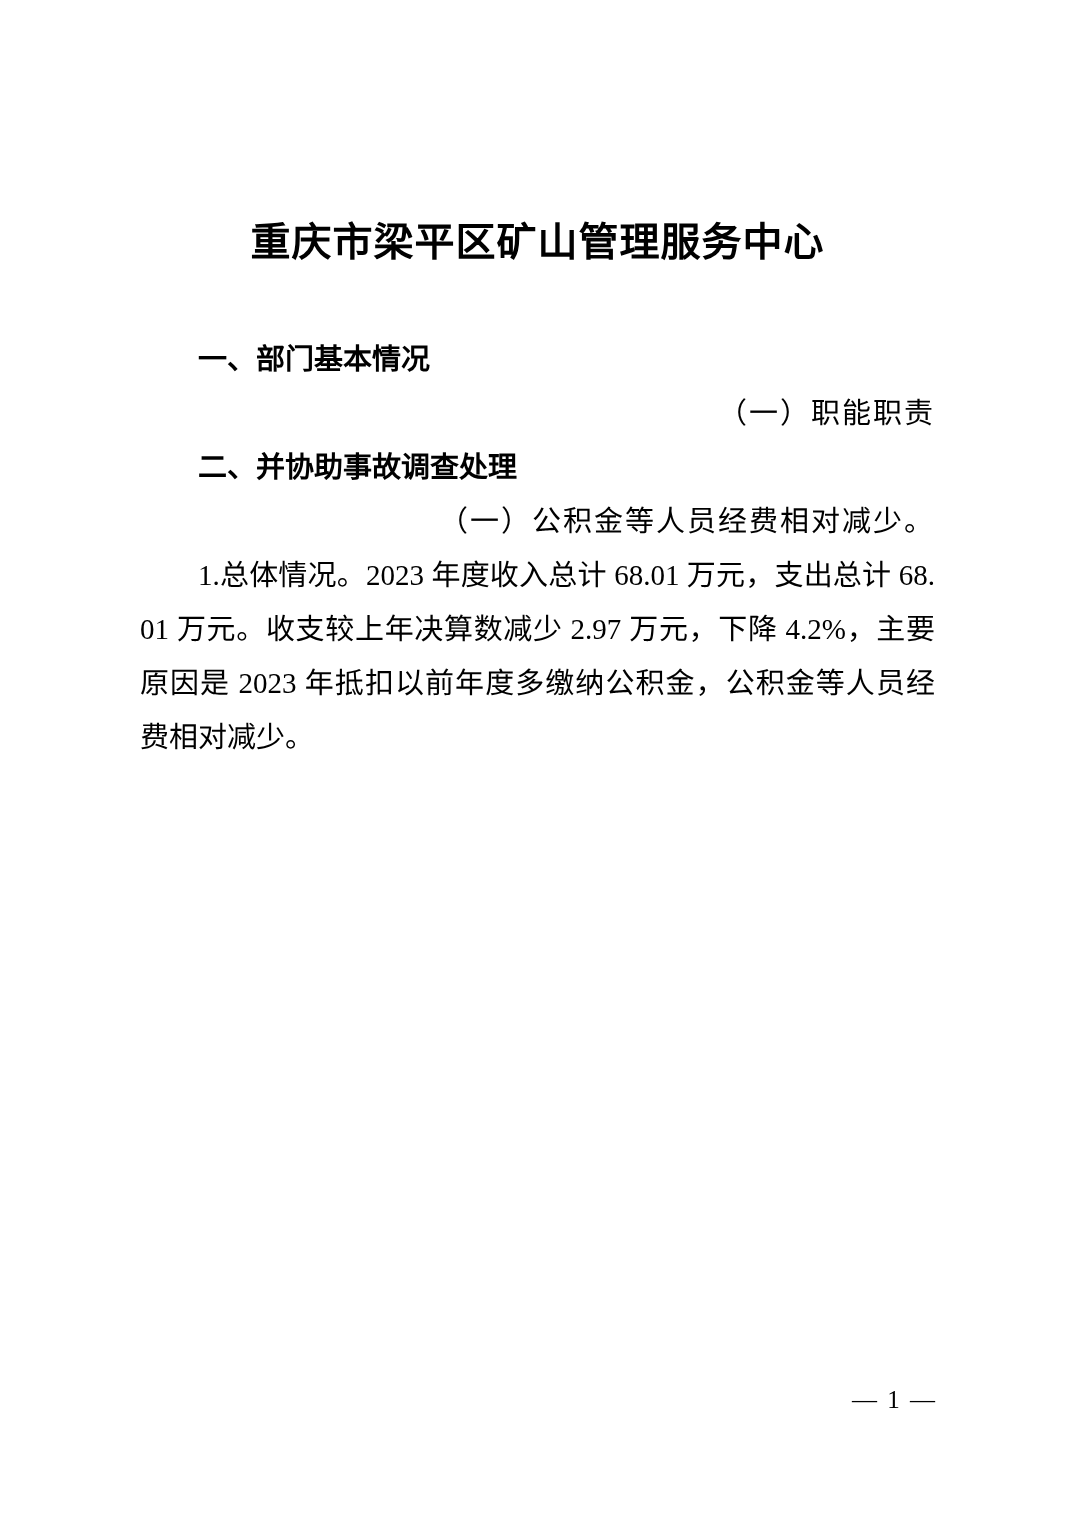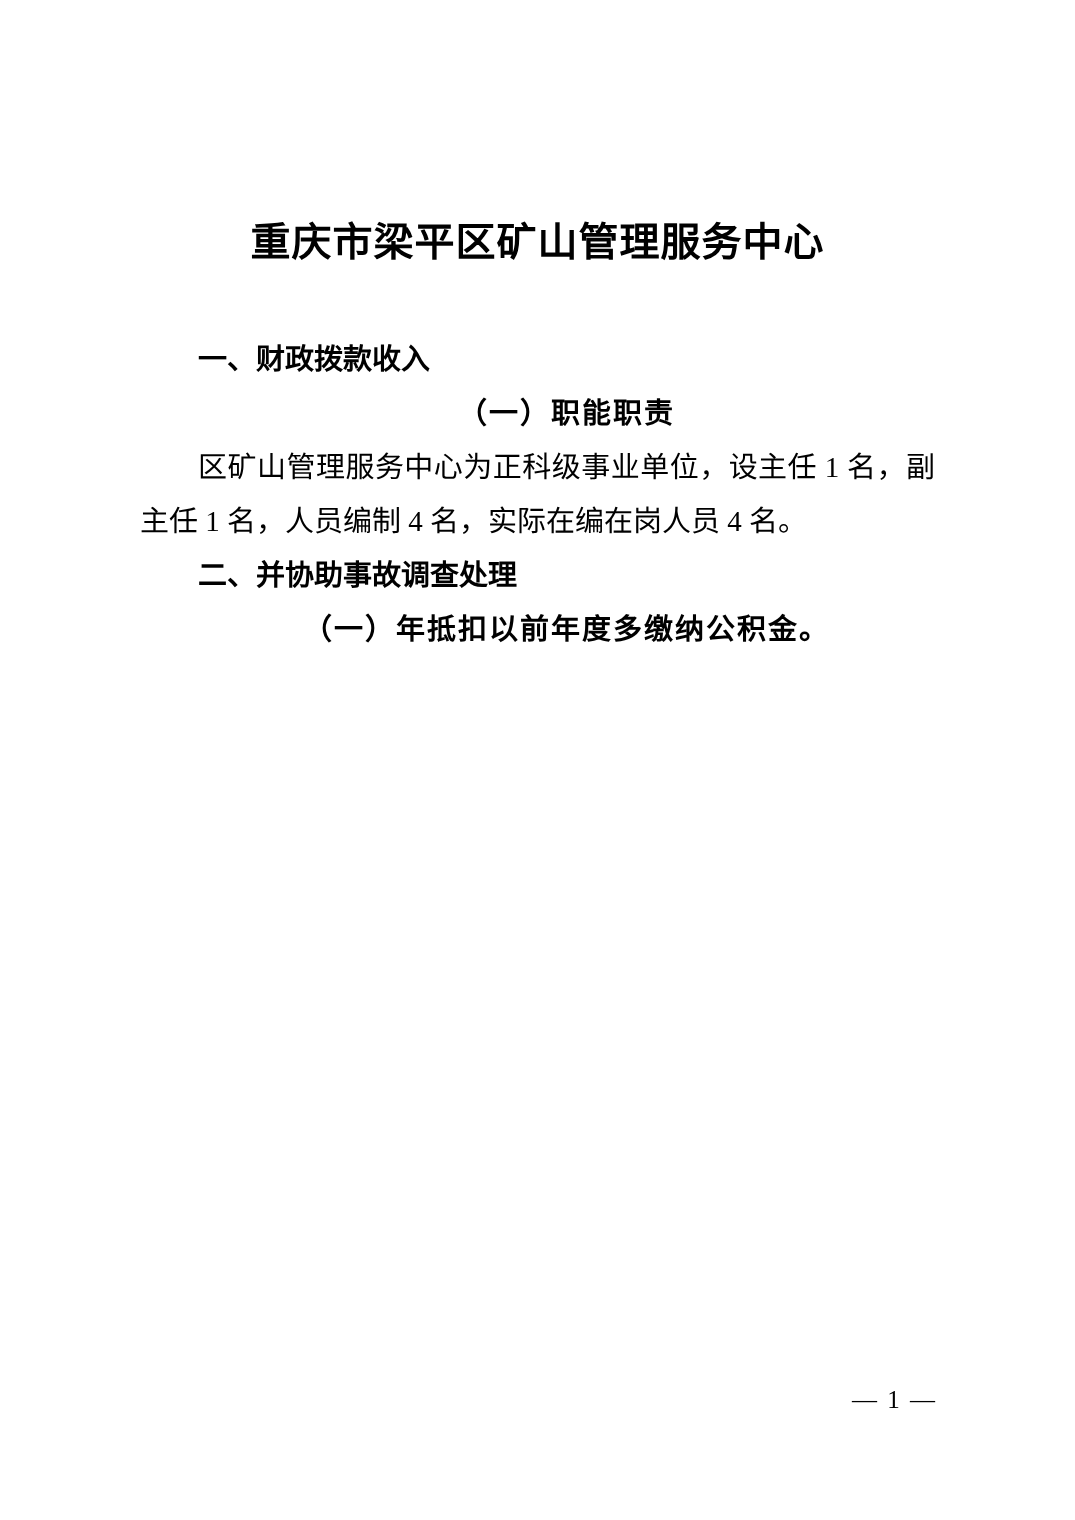"一、财政拨款收入" p.para { text: 财政拨款收入 -> 部门基本情况 }
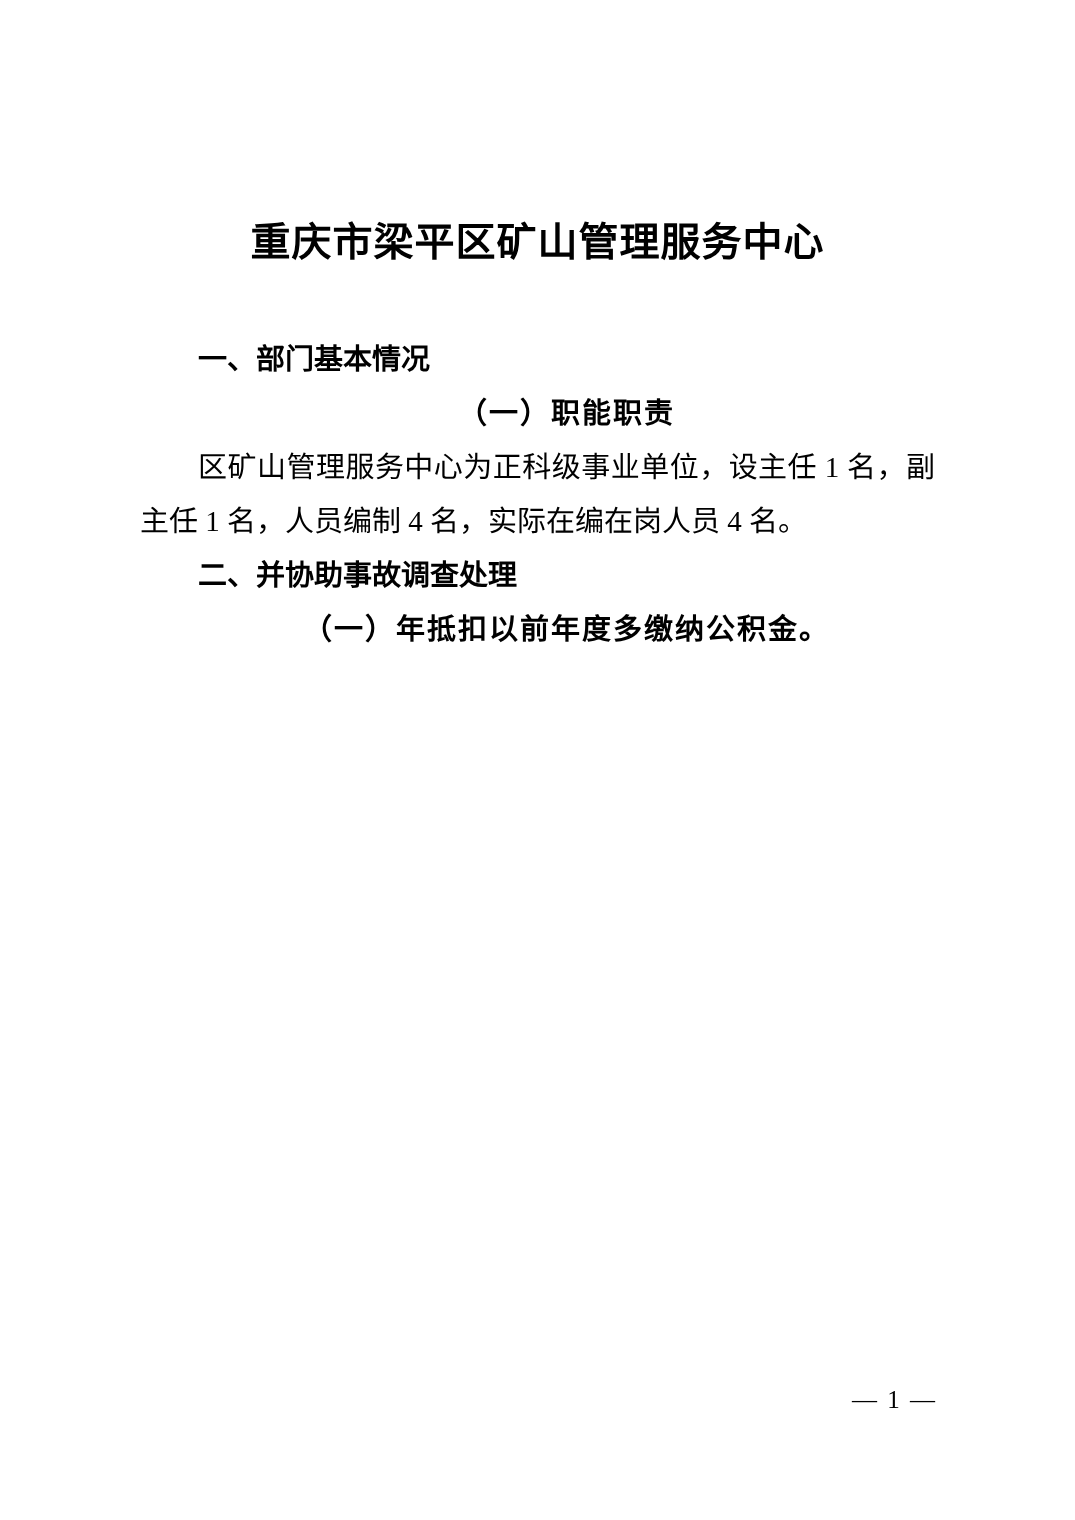"（一）职能职责" .para.sub-heading { font-weight: 700 -> 400; text-align: center -> right }
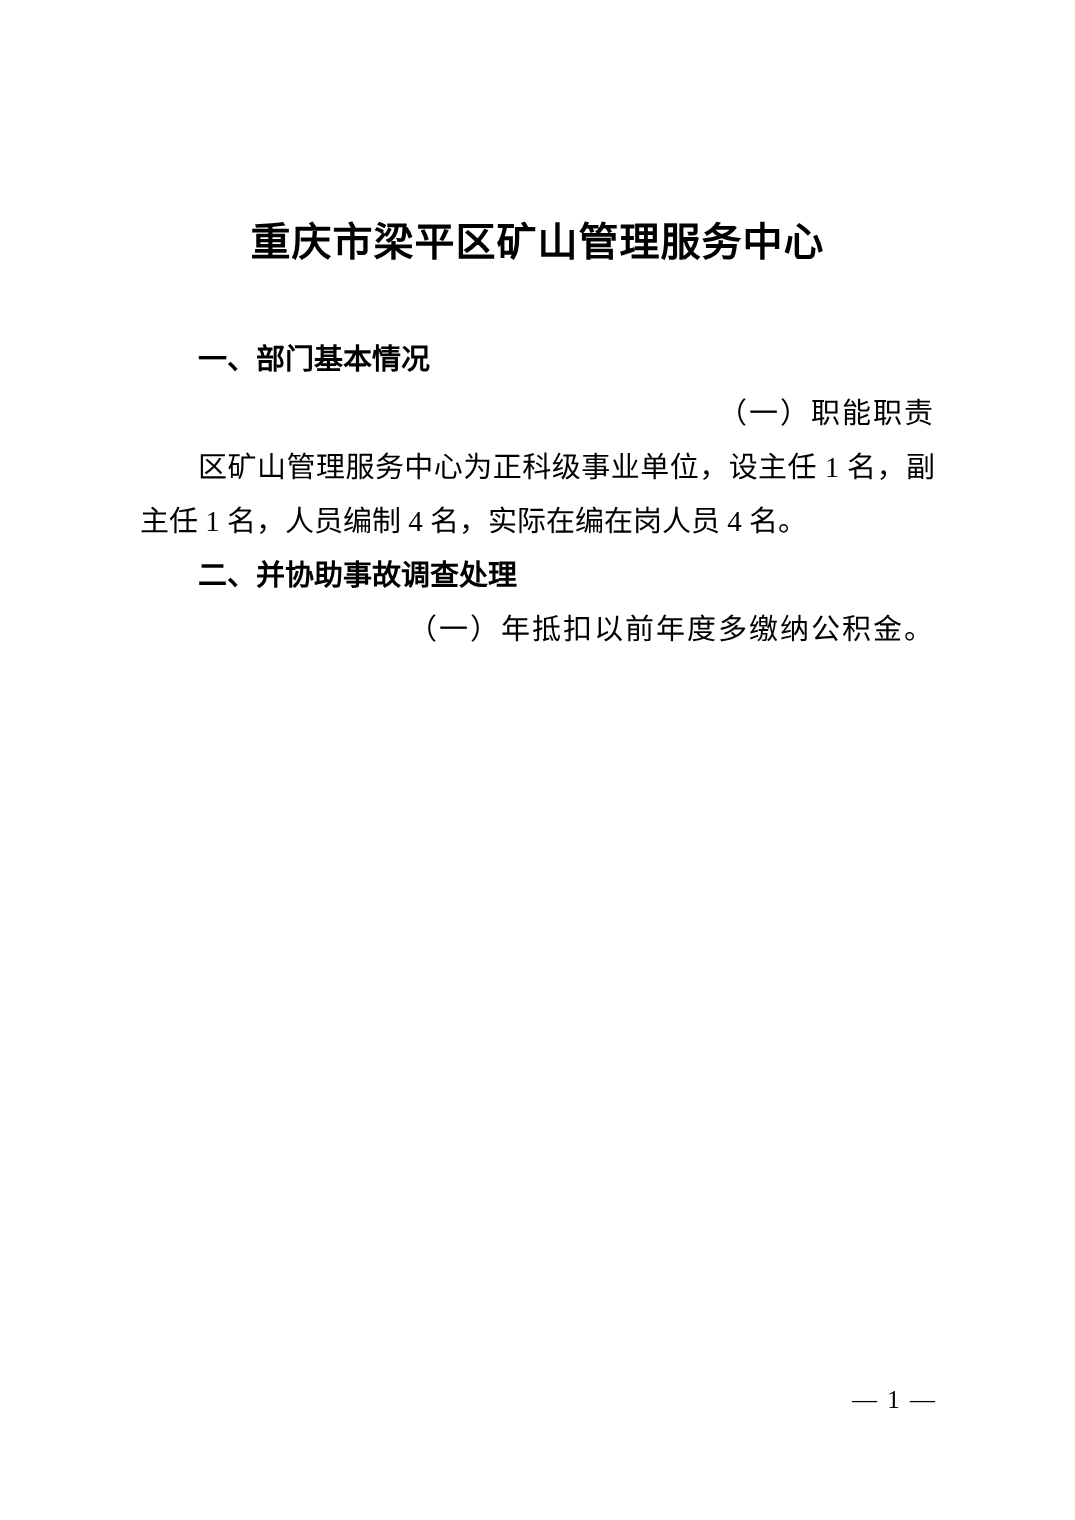"区矿山管理服务中心为正科级事业单位，设主任 1 名，副主任 1 名，人员编制" p.para { html: <p>区矿山管理服务中心为正科级事业单位，设主任 1 名，副主任 1 名，人员编制 4 名，实际在编在岗人员 4 名。</p> -> none }
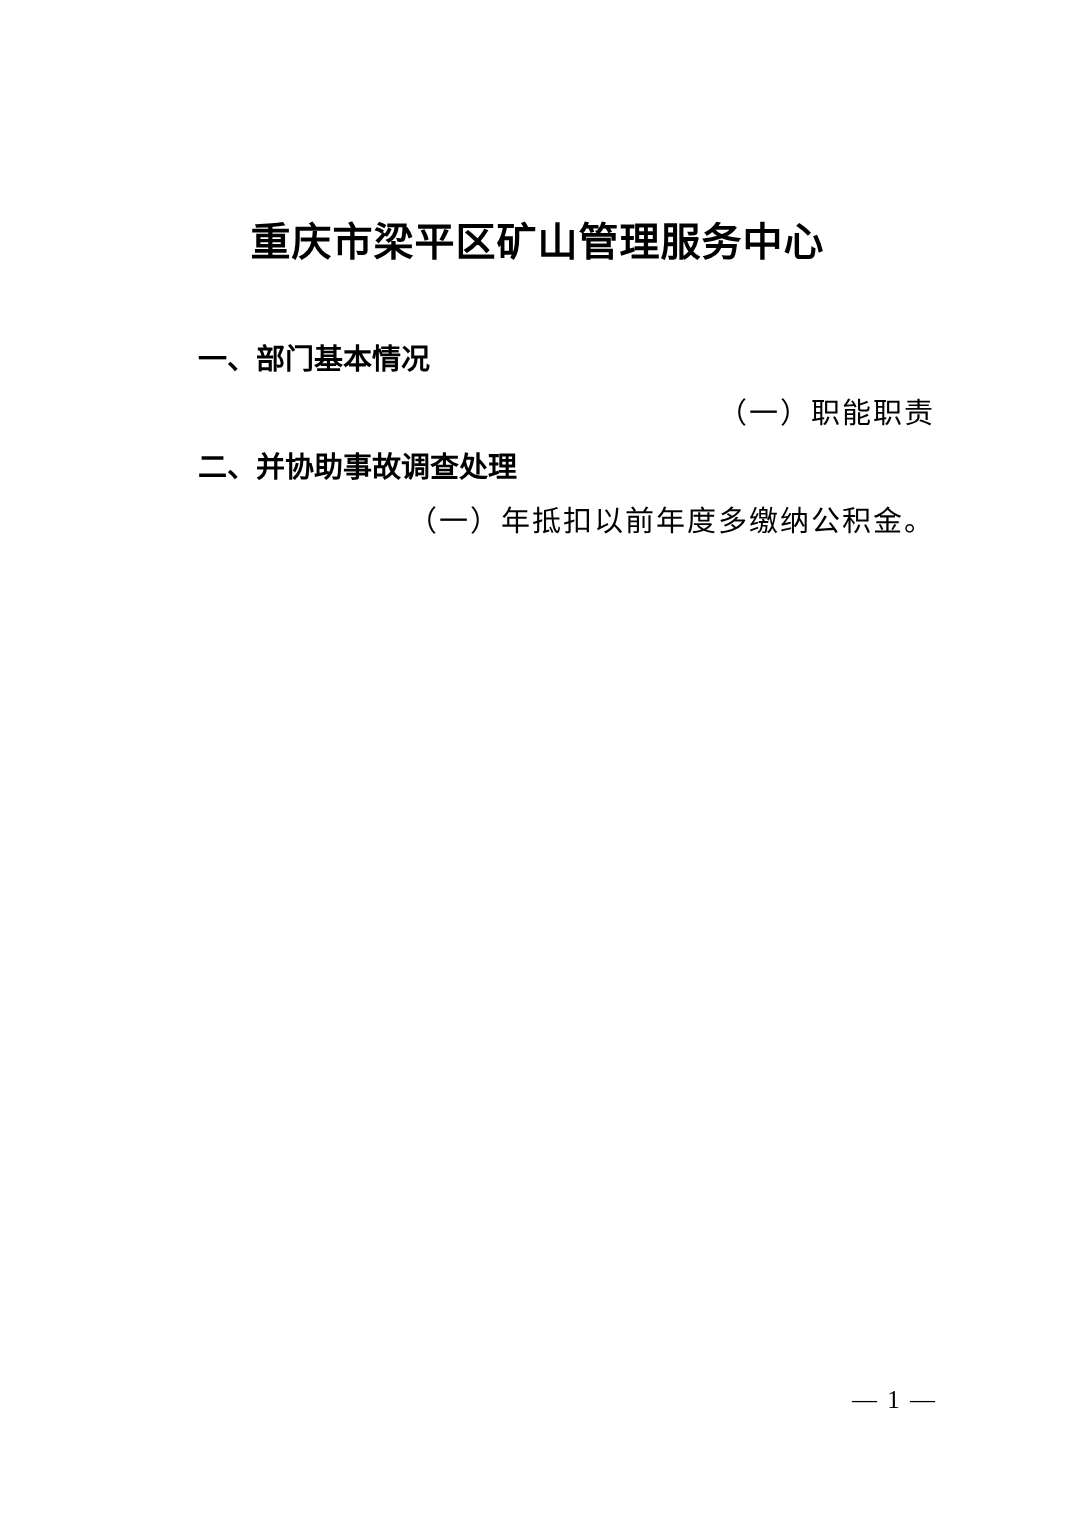"（一）年抵扣以前年度多缴纳公积金。" p.para { text: 年抵扣以前年度多缴纳公积金 -> 公积金等人员经费相对减少 }
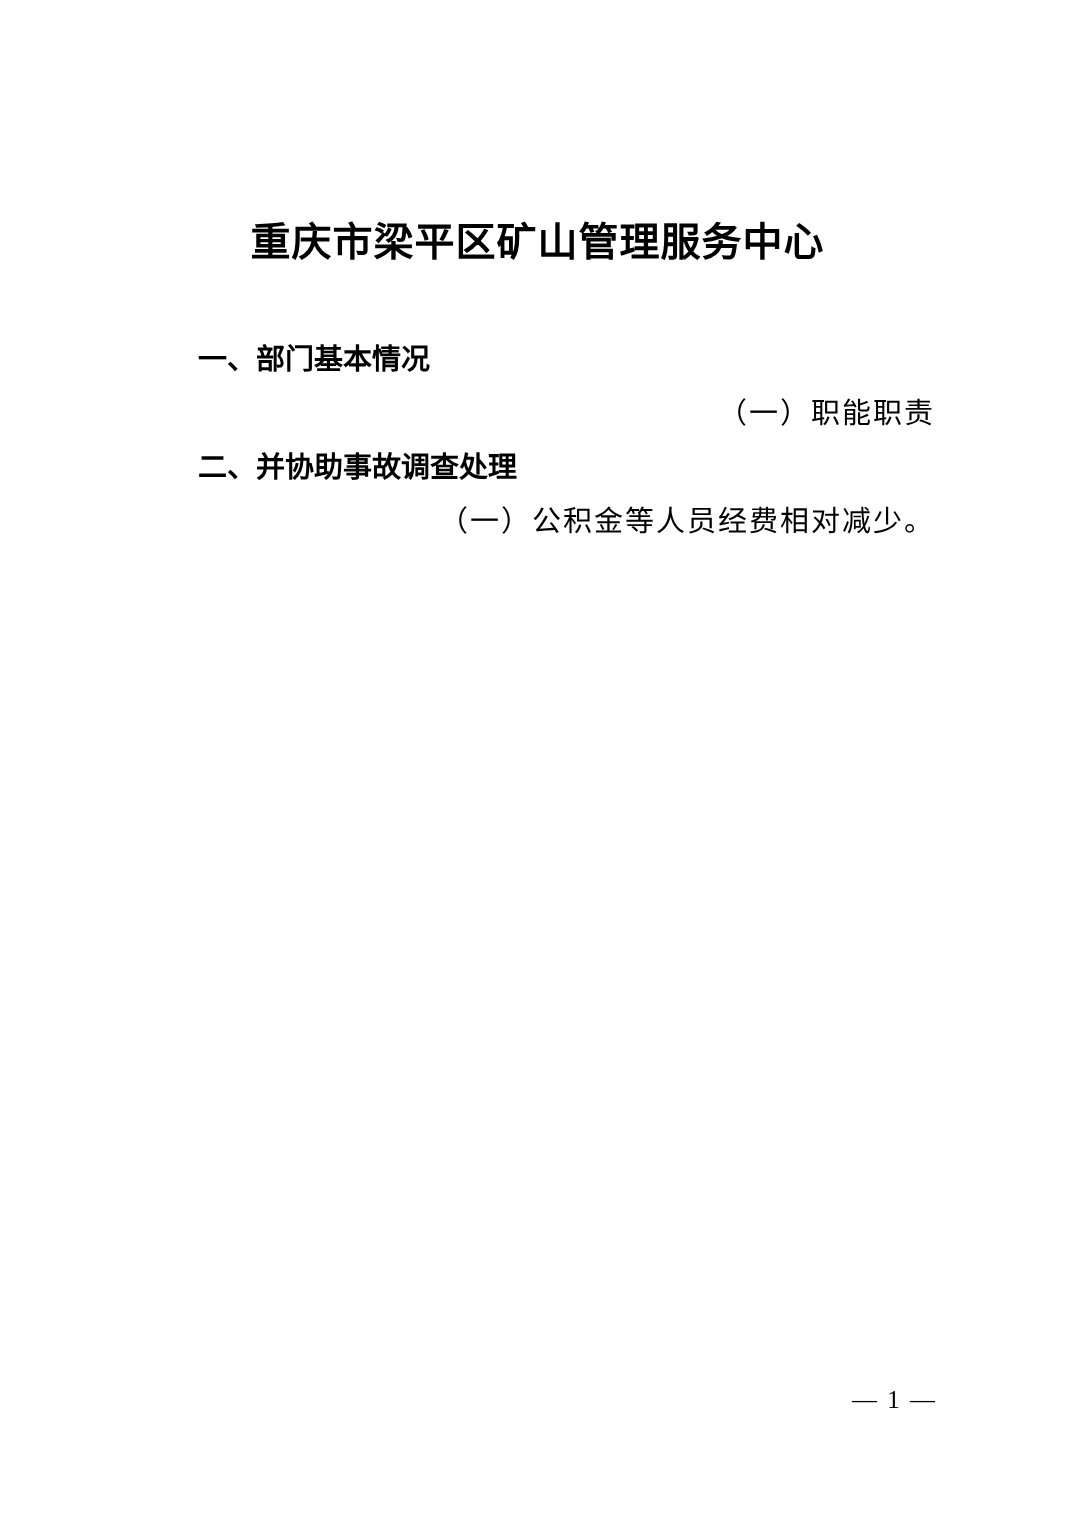"1.总体情况。2023 年度收入总计 68.01 万元，支出总计 68.01" p.para { html: none -> <p>1.总体情况。2023 年度收入总计 68.01 万元，支出总计 68.01 万元。收支较上年决算数减少 2.97 万元，下降 4.2%，主要原因是 2023 年抵扣以前年度多缴纳公积金，公积金等人员经费相对减少。</p> }
